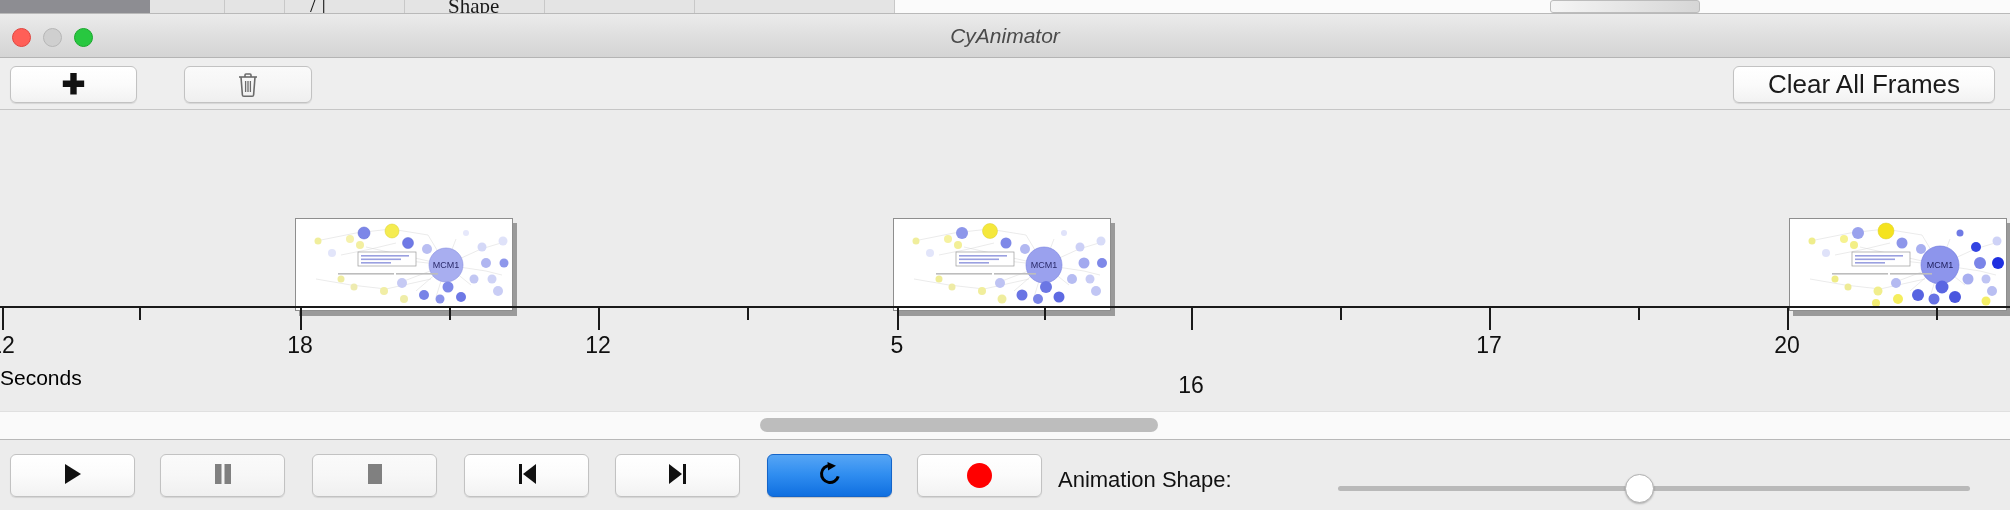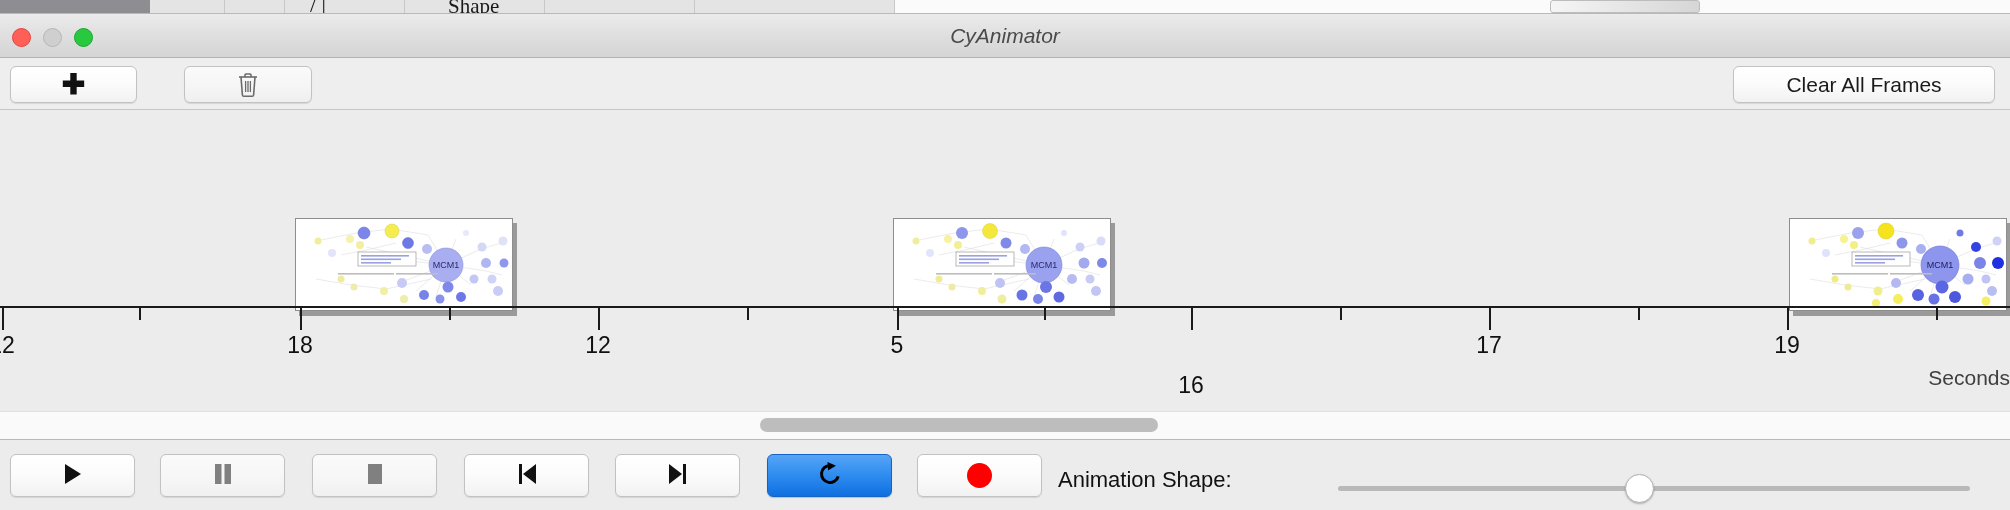"Clear All Frames" #clear-all-btn { font-size: 21px -> 26px }
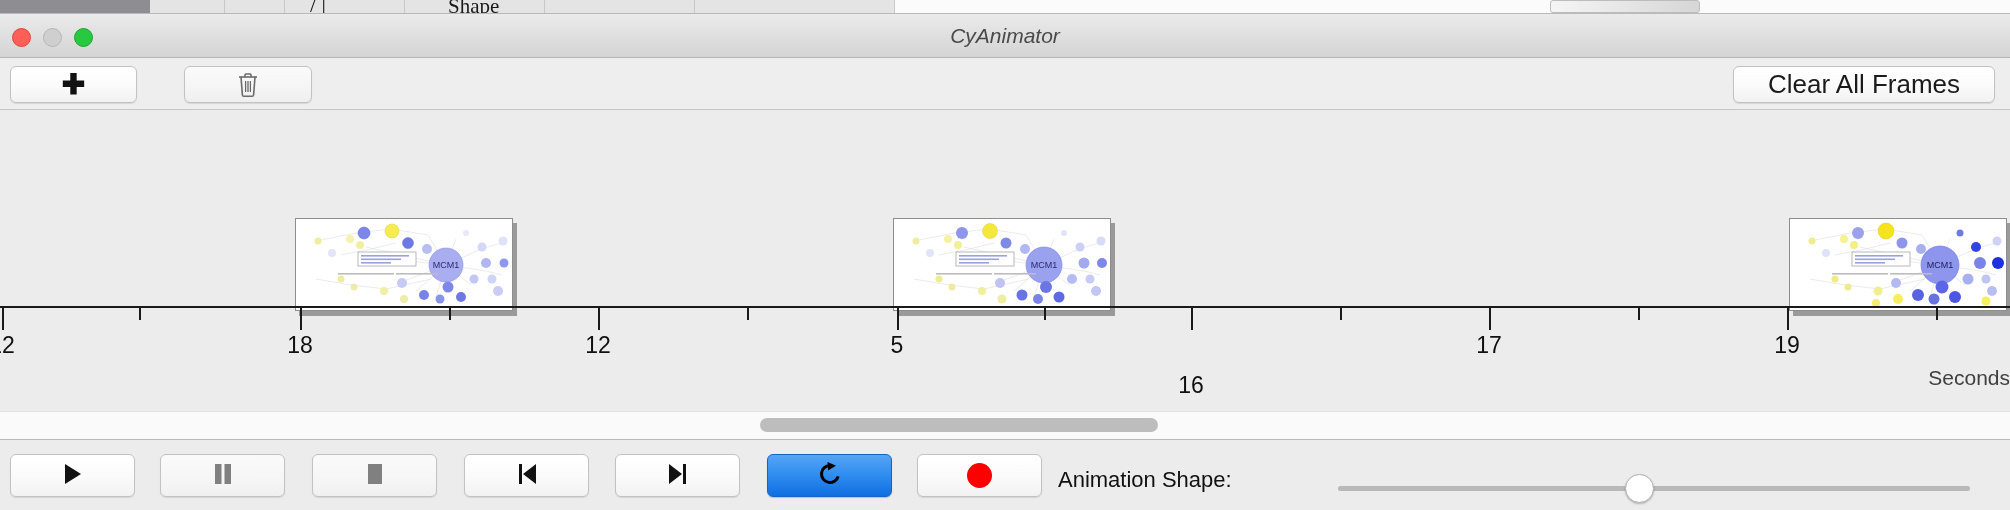"19" div.tick-label { text: 19 -> 20 }
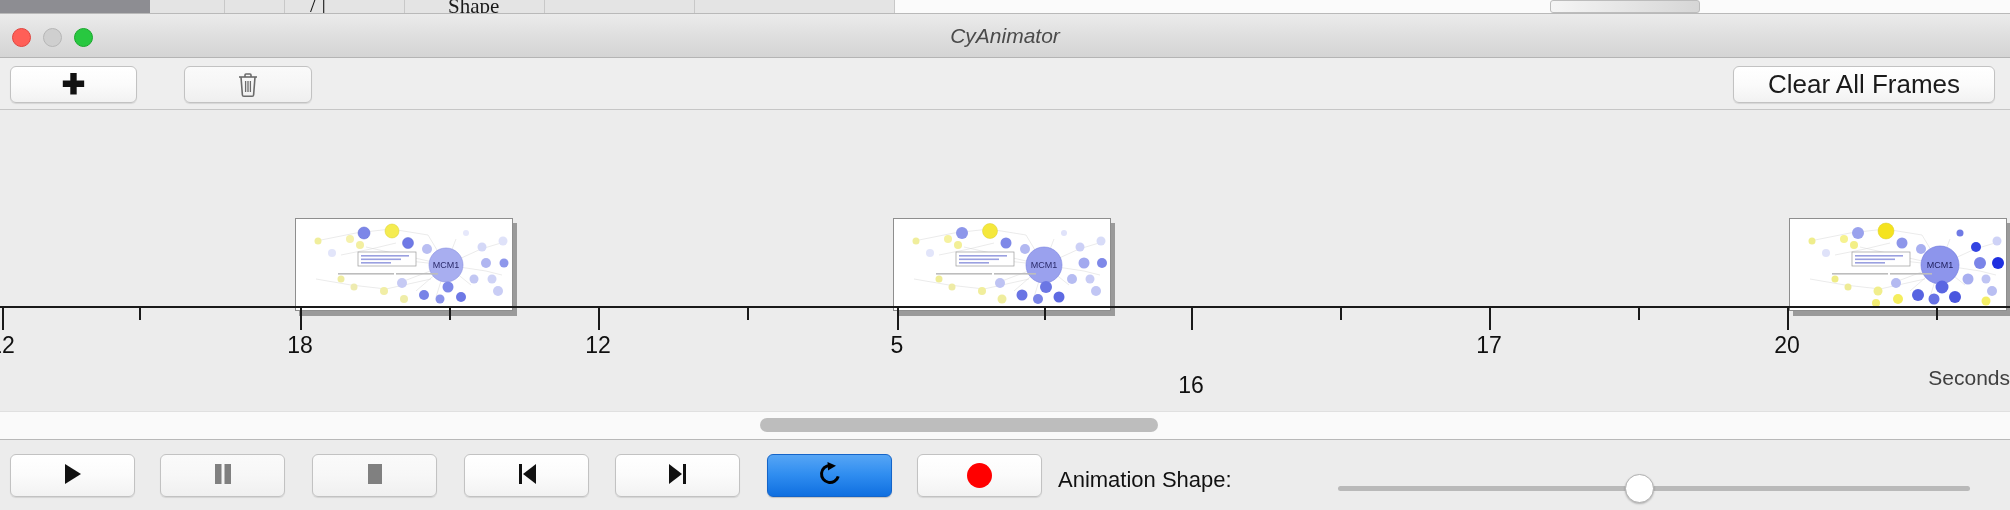"Seconds" #axis-title { color: #404040 -> #000000; text-align: right -> left }
